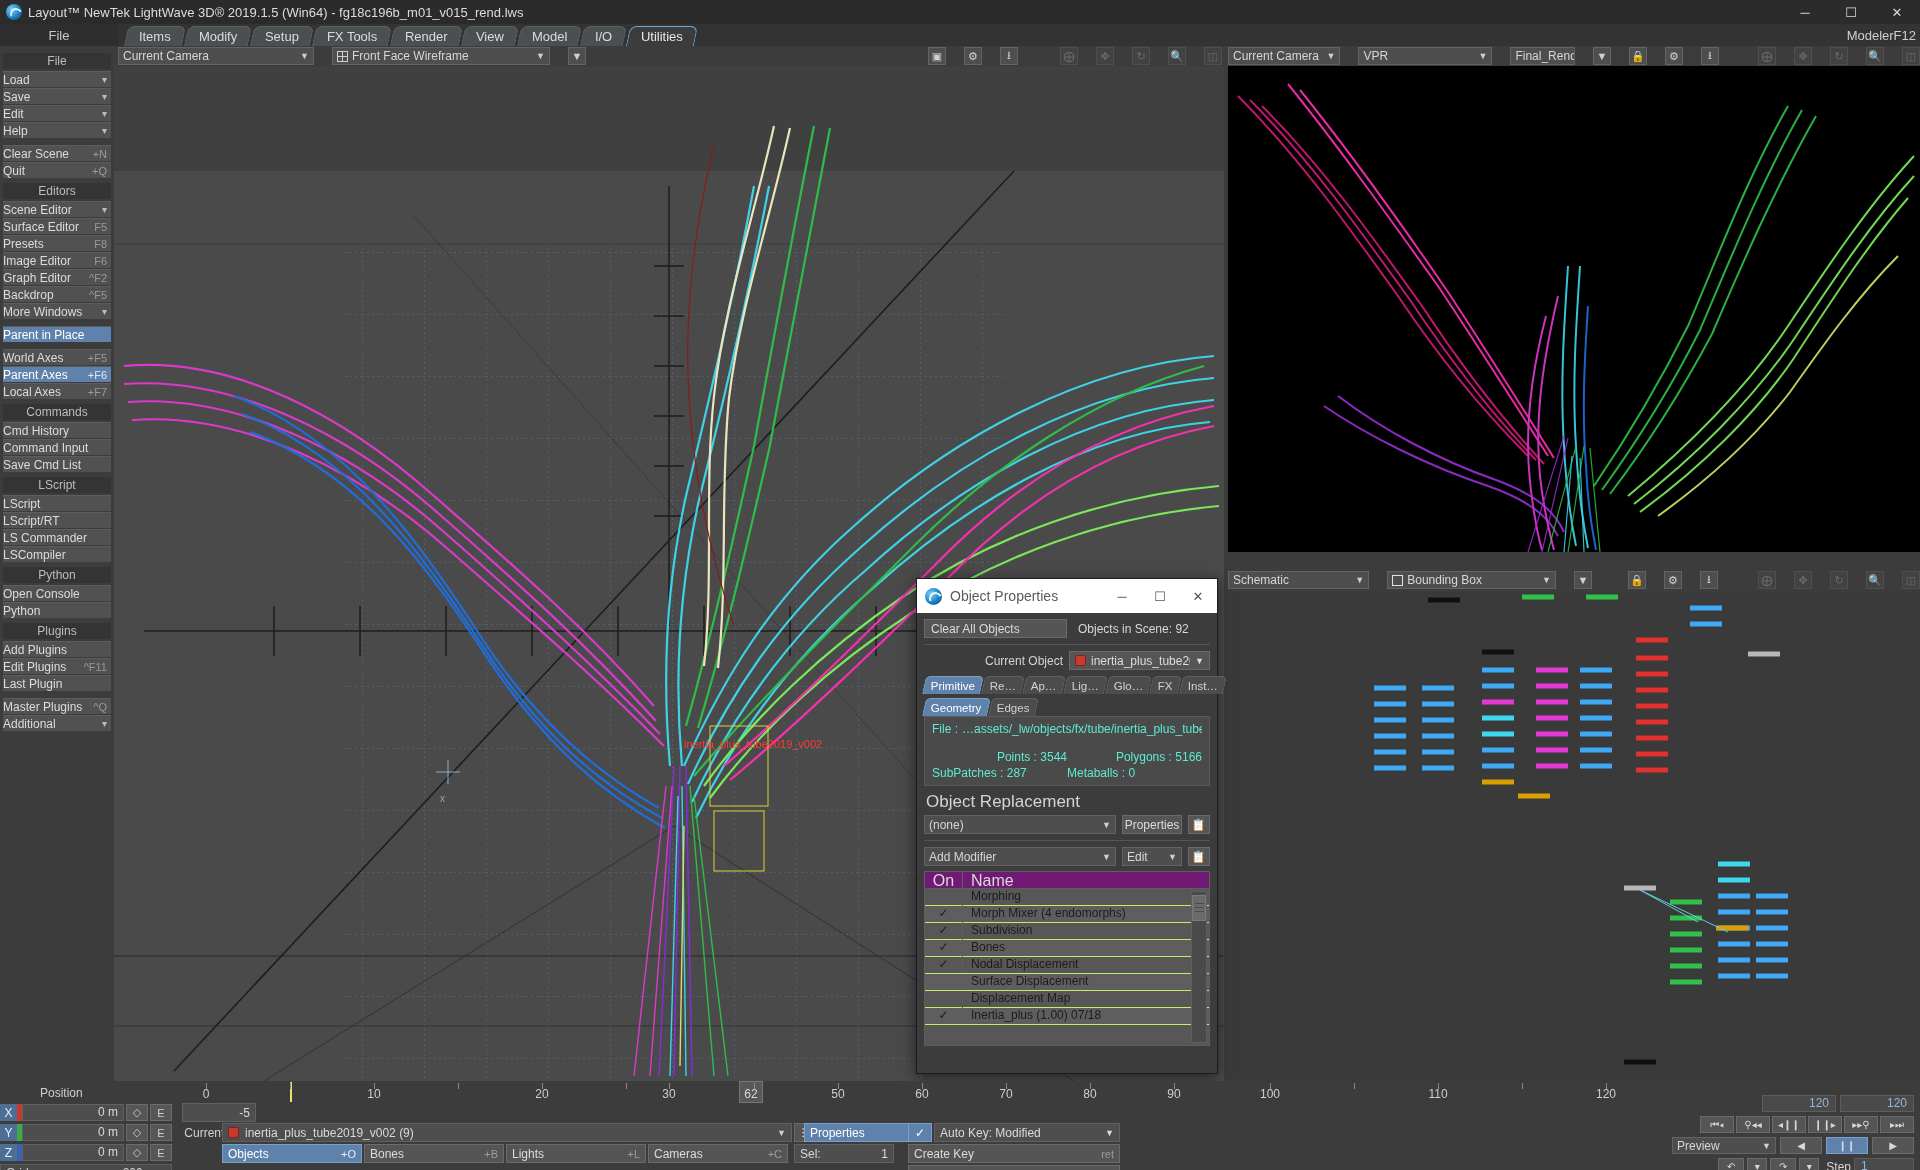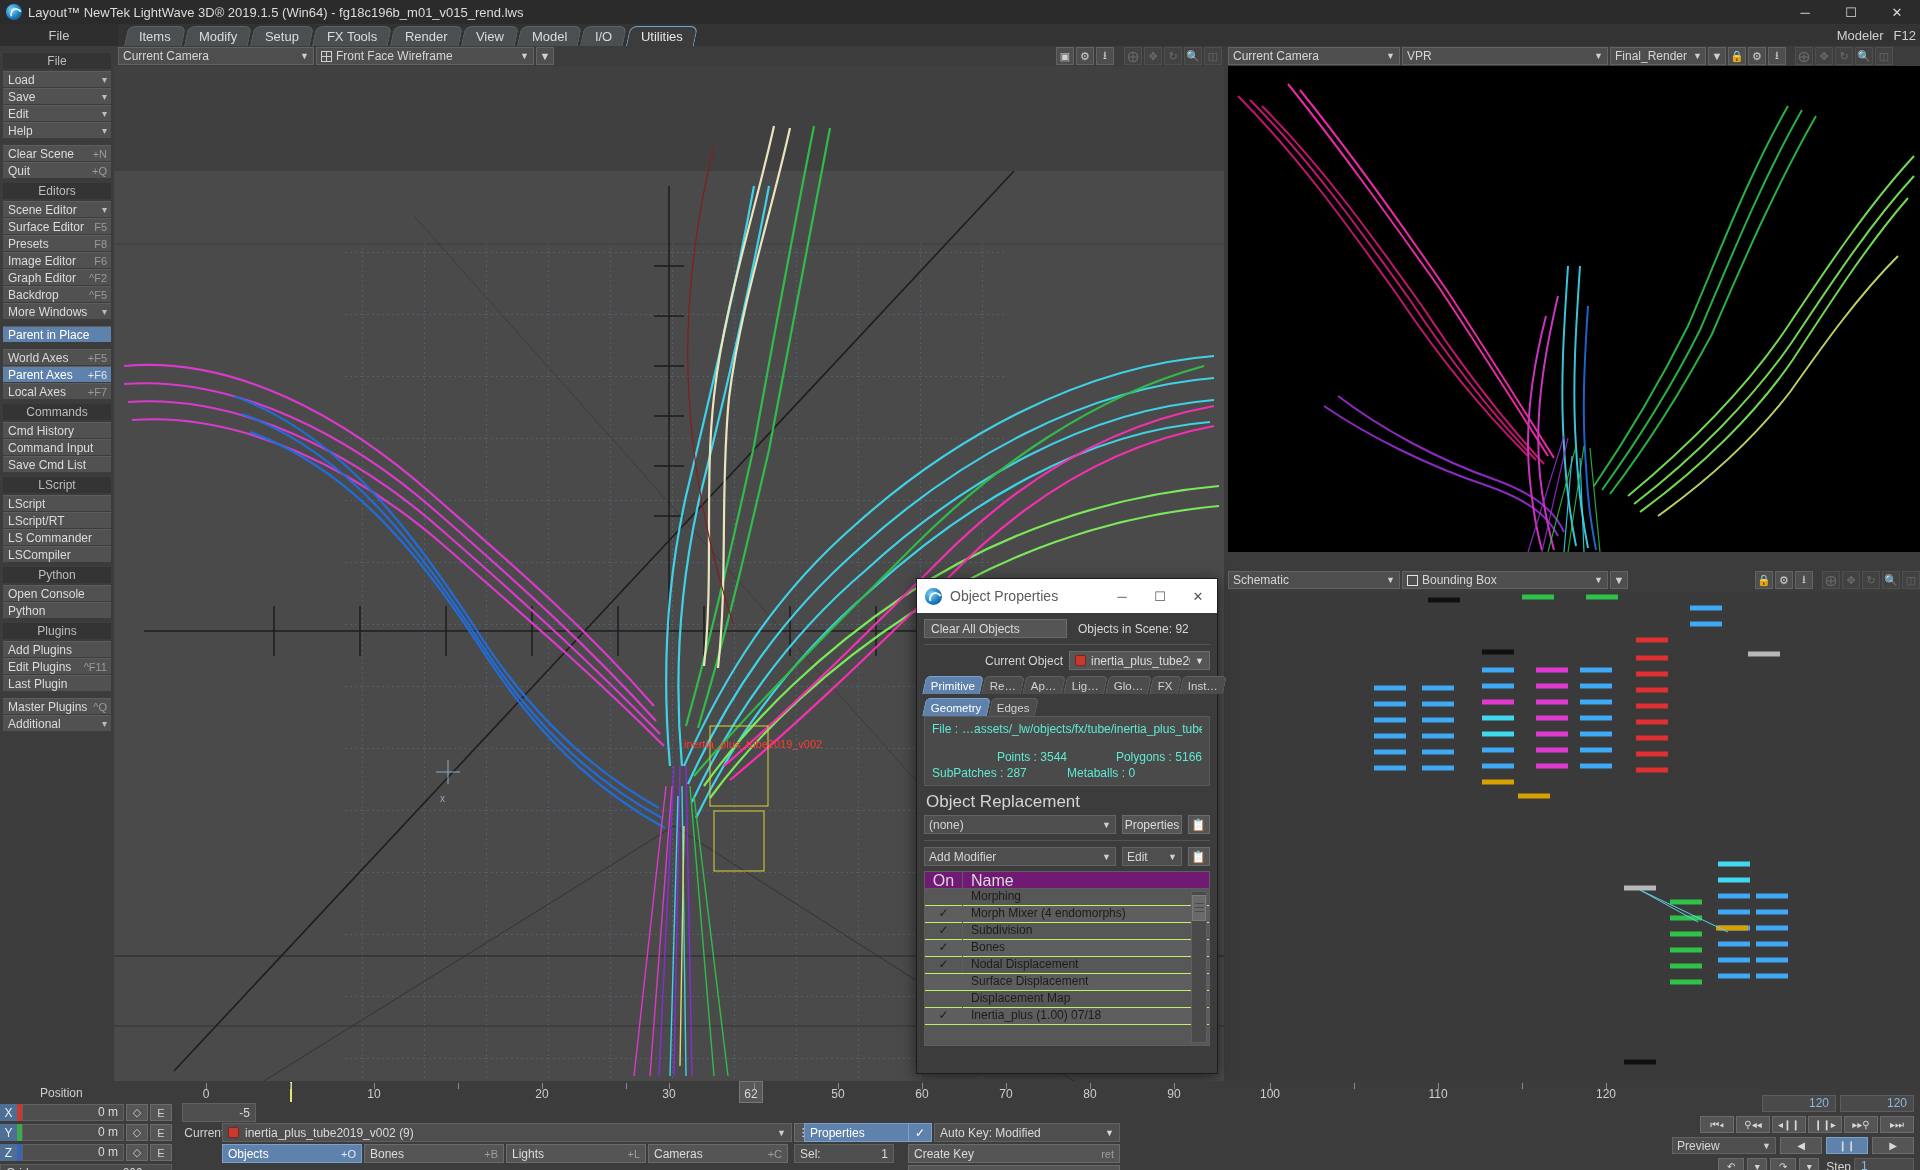"Modeler" .menu-right { gap: 10px -> none }
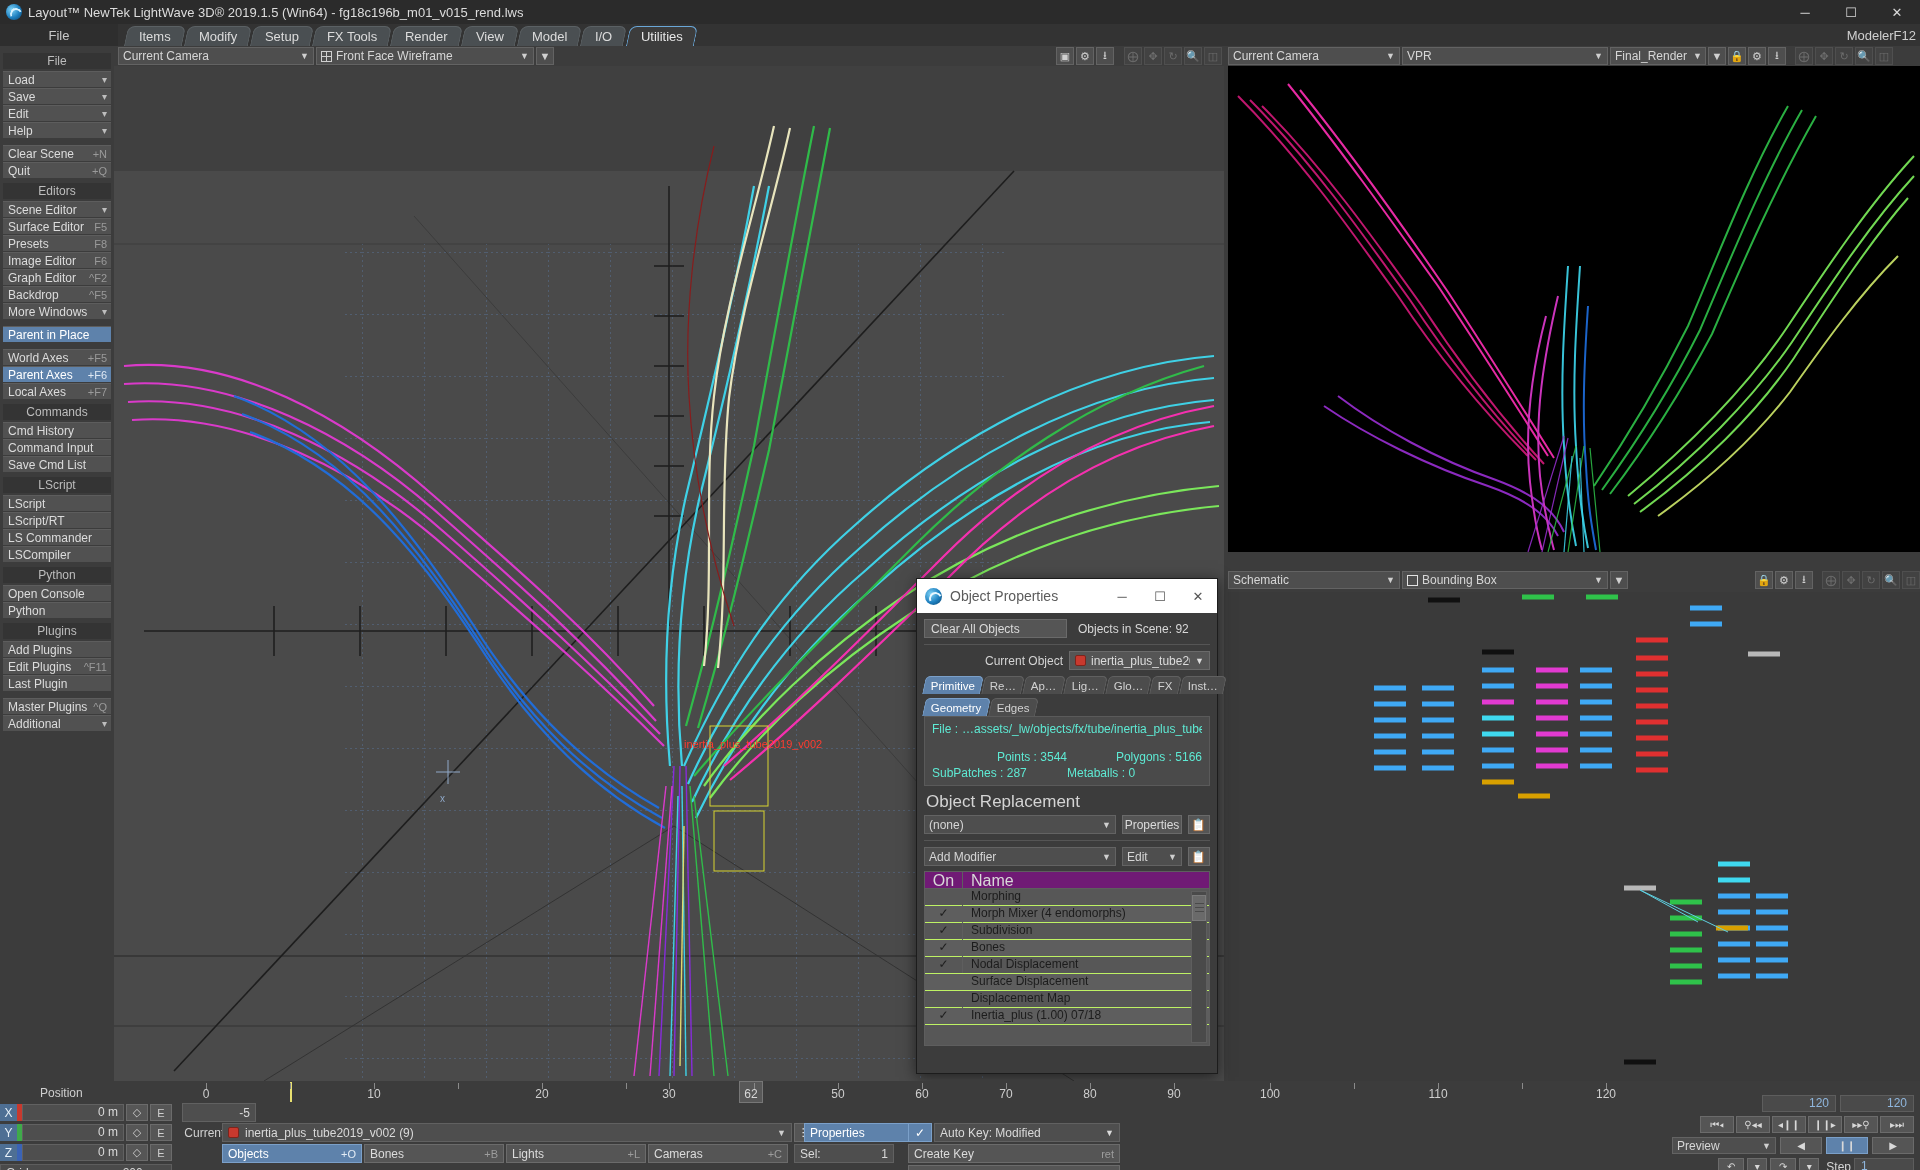"Current Camera" .vp-bar { gap: 2px -> 18px }
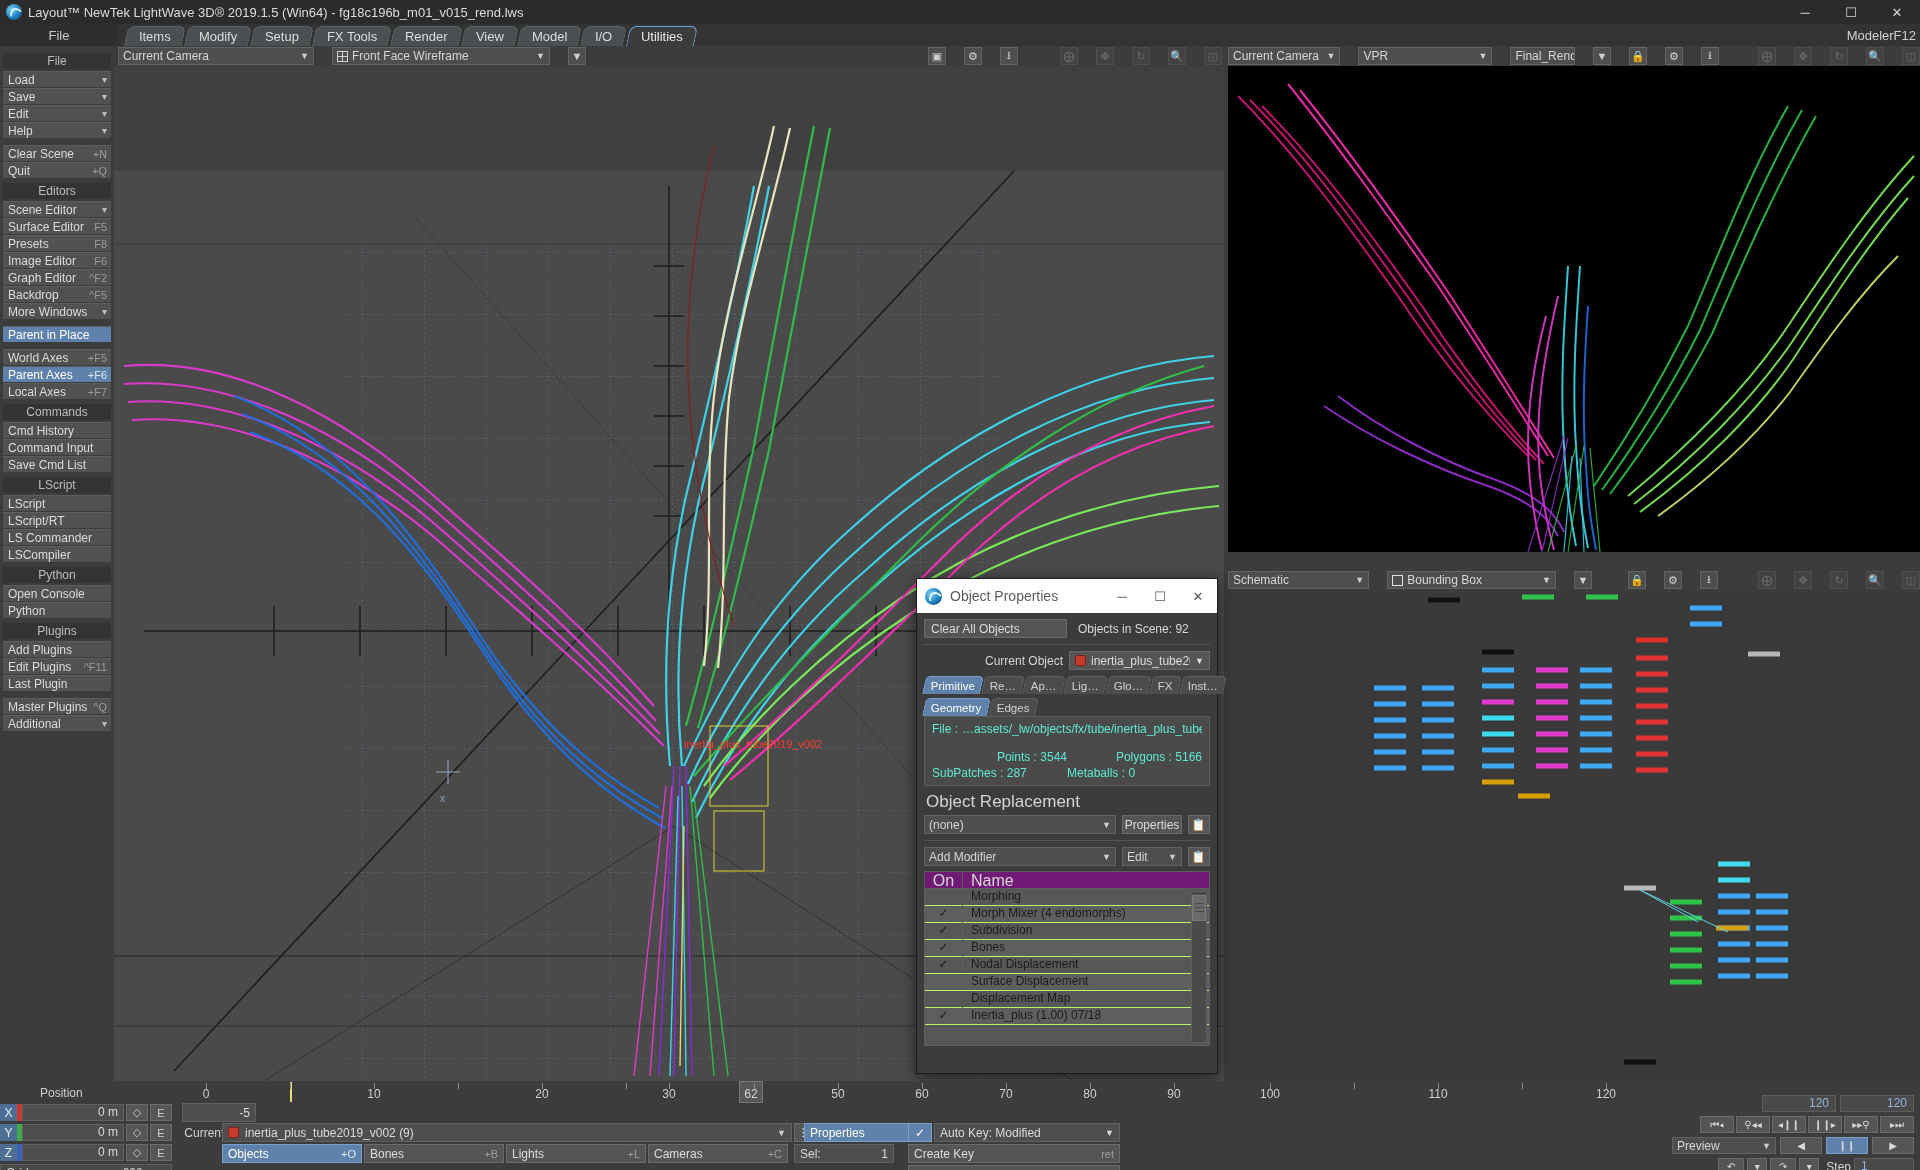"Load" .mi { padding-left: 5px -> none }
